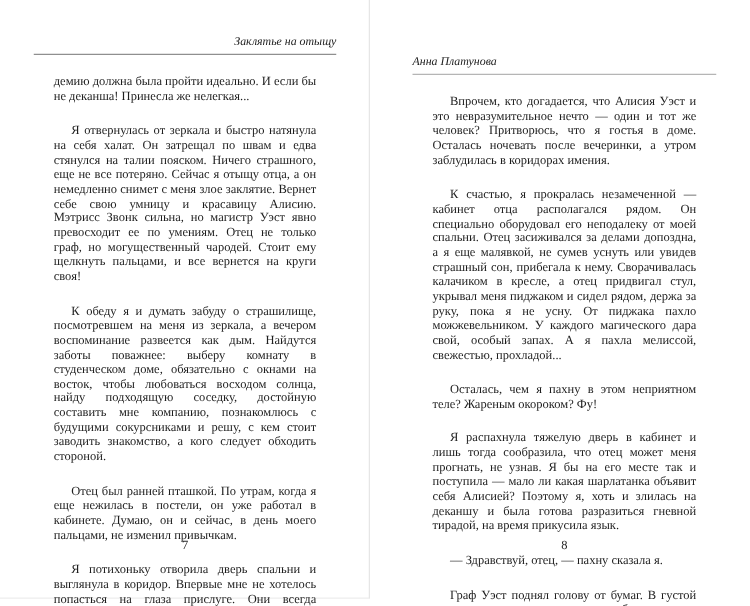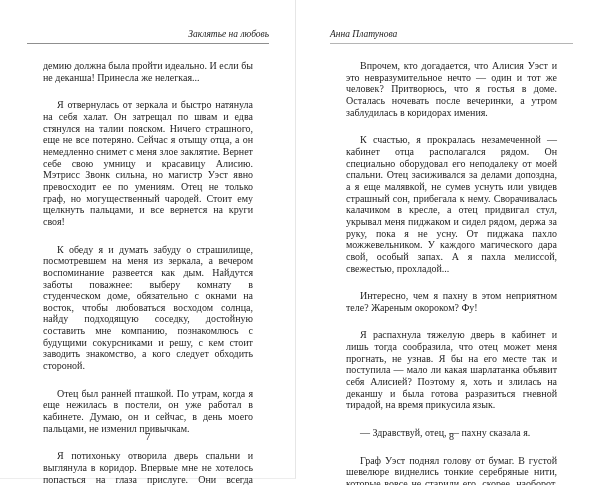"Заклятье на любовь" div.running-head { text: любовь -> отыщу }
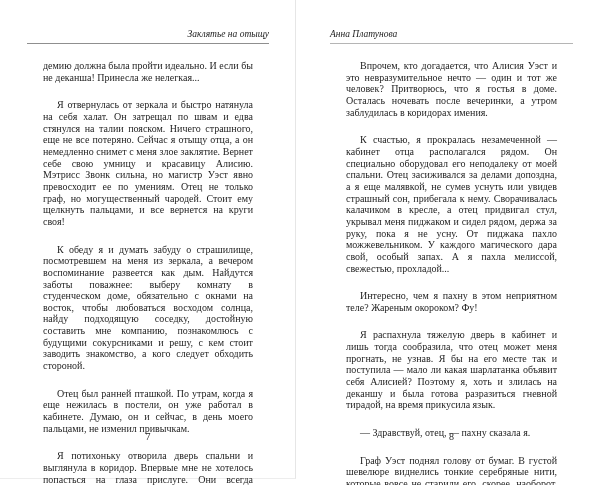"Анна Платунова" .page--right { padding: 0 27px 0 33px -> 16px 27px 0 33px }
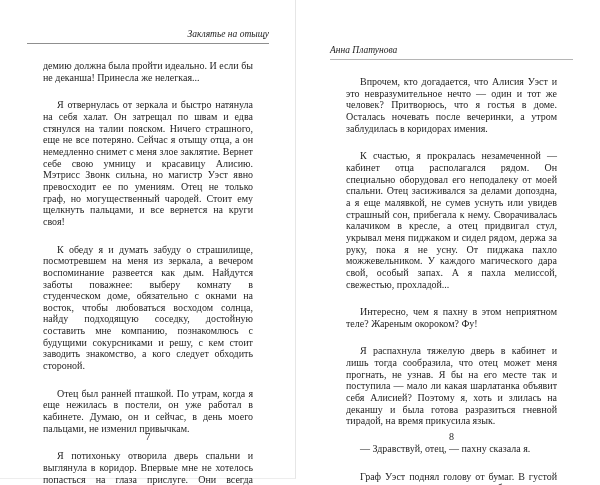"Интересно, чем я пахну в" p { text: Интересно -> Осталась }
